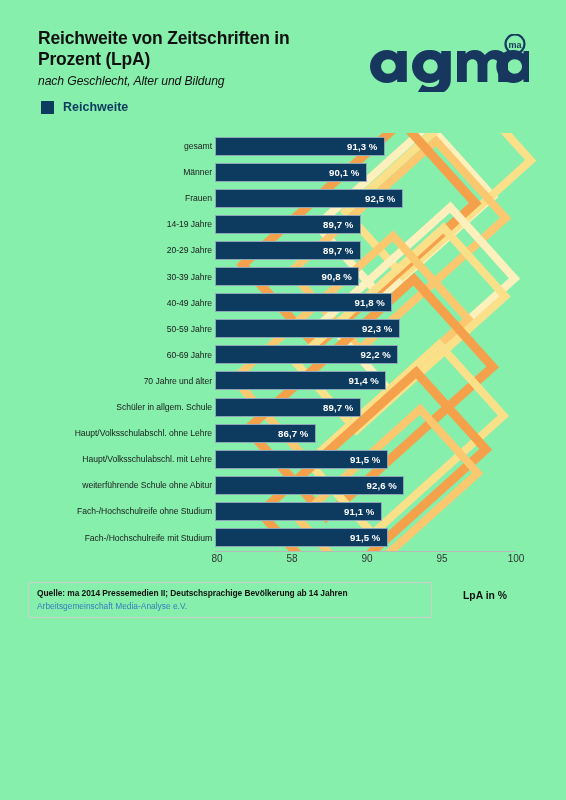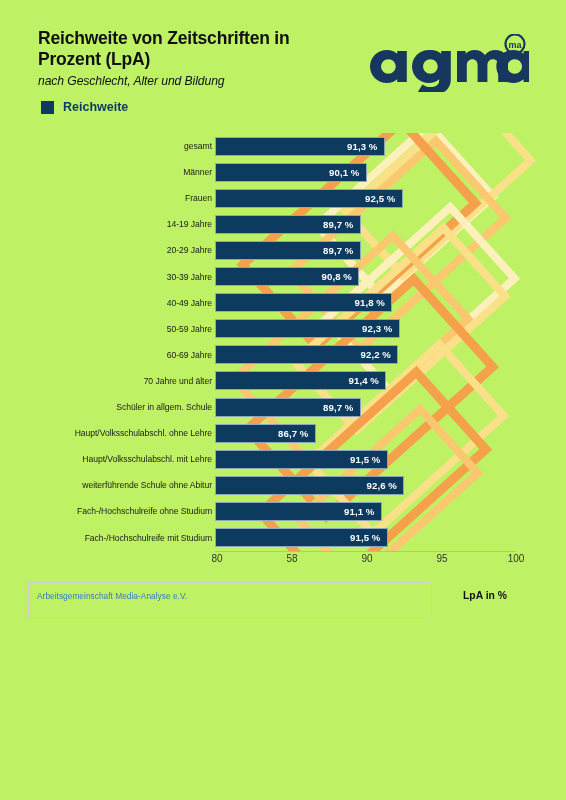"Reichweite von Zeitschriften in Prozent" #page { background: #bef264 -> #86efac }
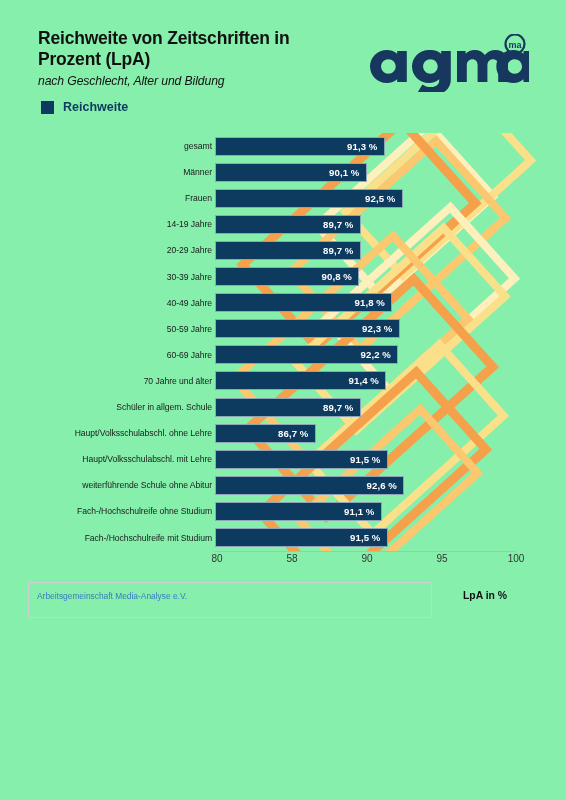"Quelle: ma 2014 Pressemedien II;" div.source-line1 { html: none -> <div>Quelle: ma 2014 Pressemedien II; Deutschsprachige Bevölkerung ab 14 Jahren</div> }
